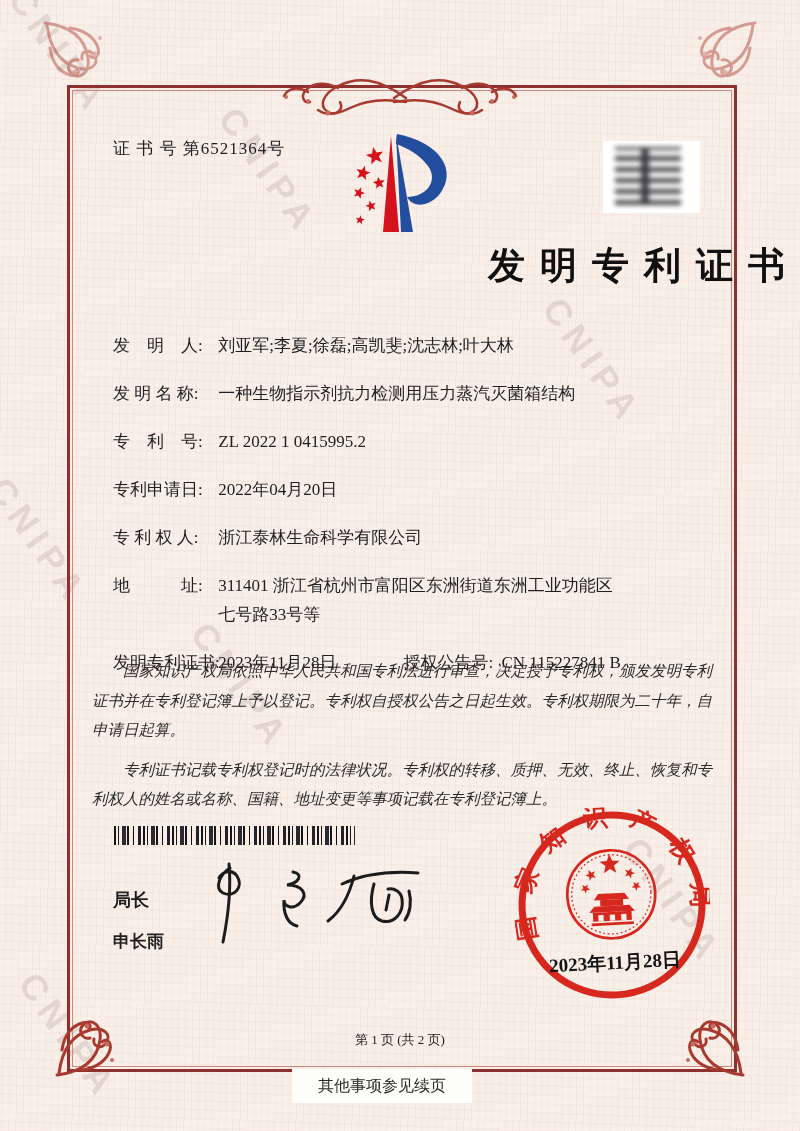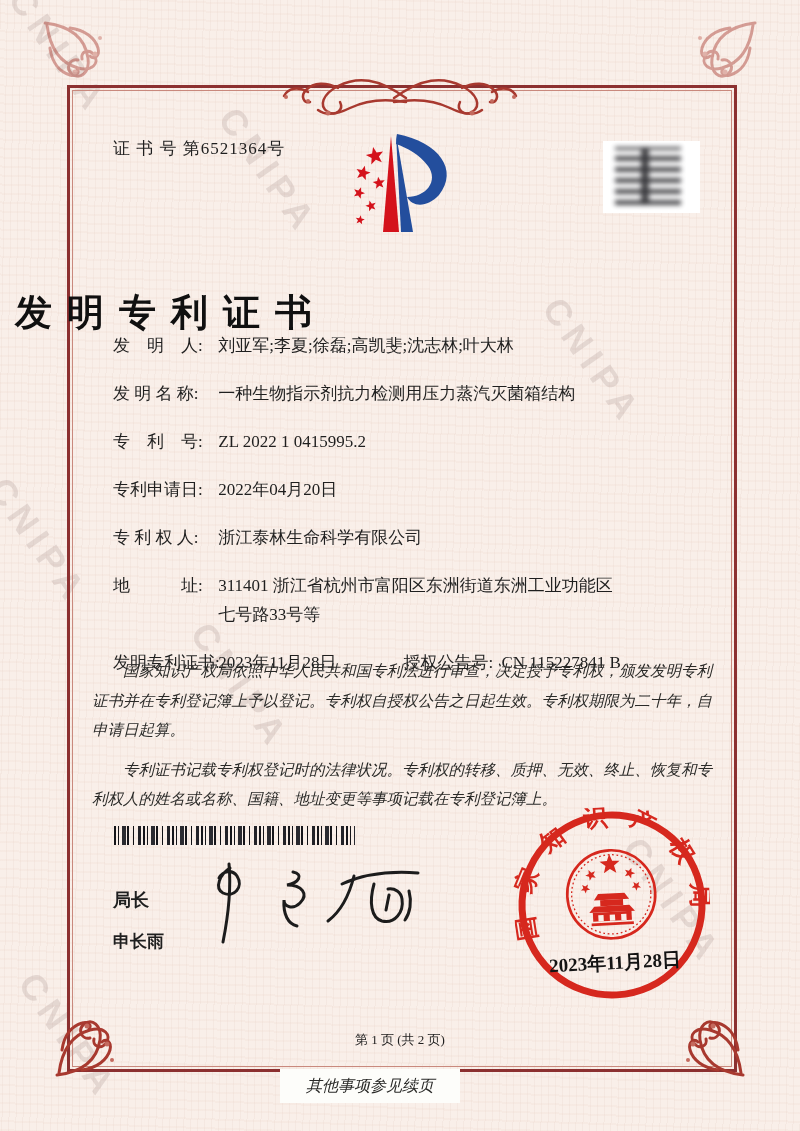"发明专利证书" .title { margin-top: 47px -> none; text-align: left -> right }
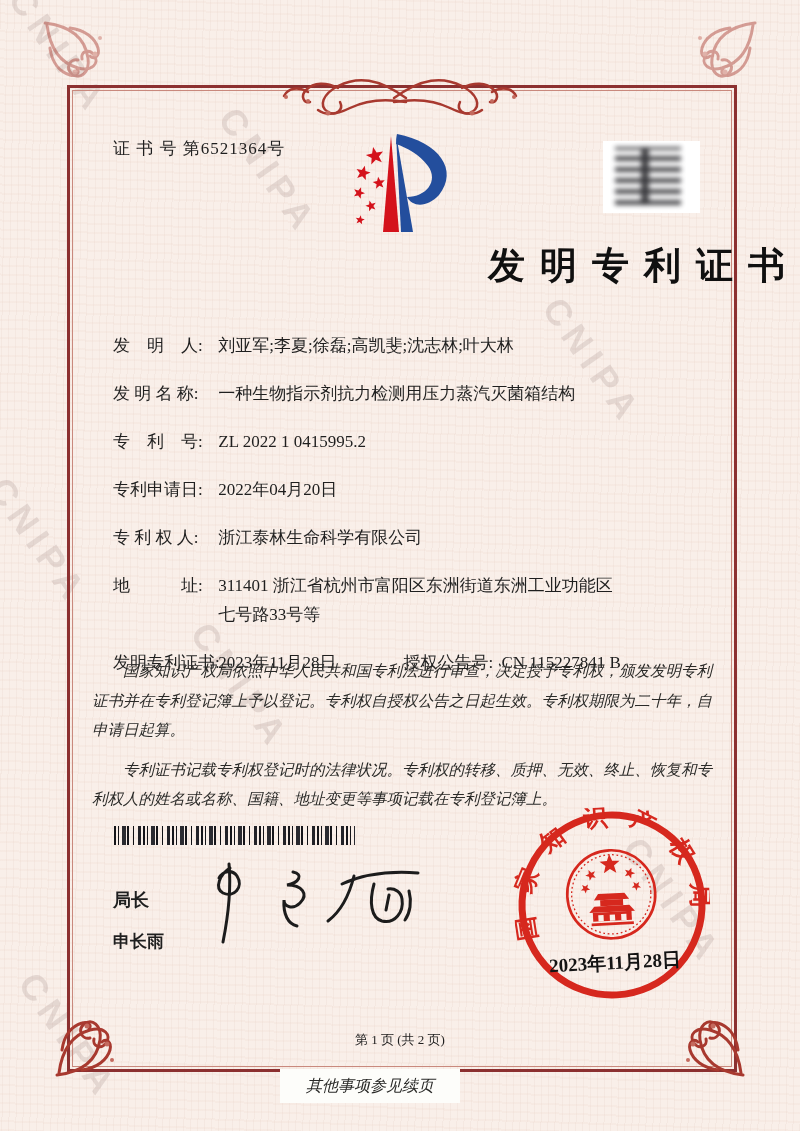"其他事项参见续页" .note { font-style: italic -> none; left: 280px -> 292px }
